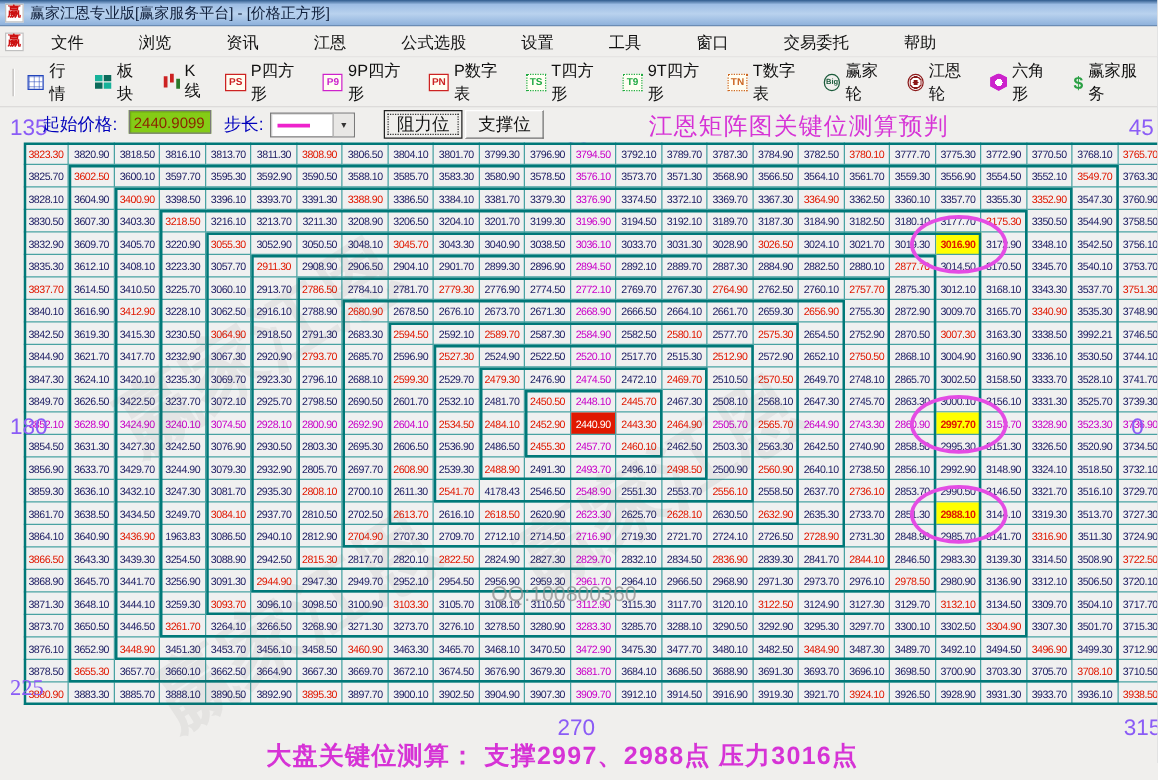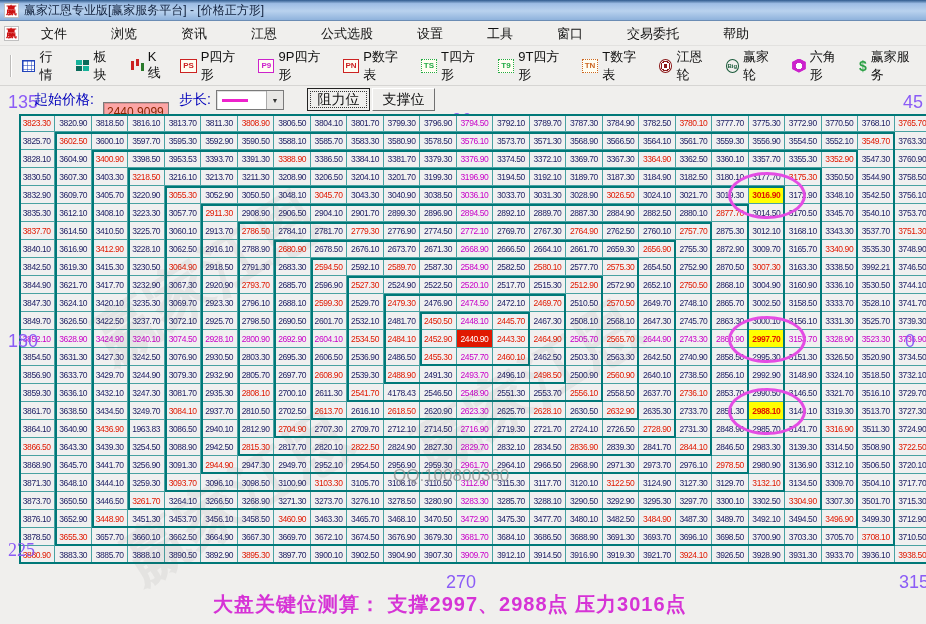"江恩轮" span.tb-item { order: before "赢家轮" -> after "赢家轮" }
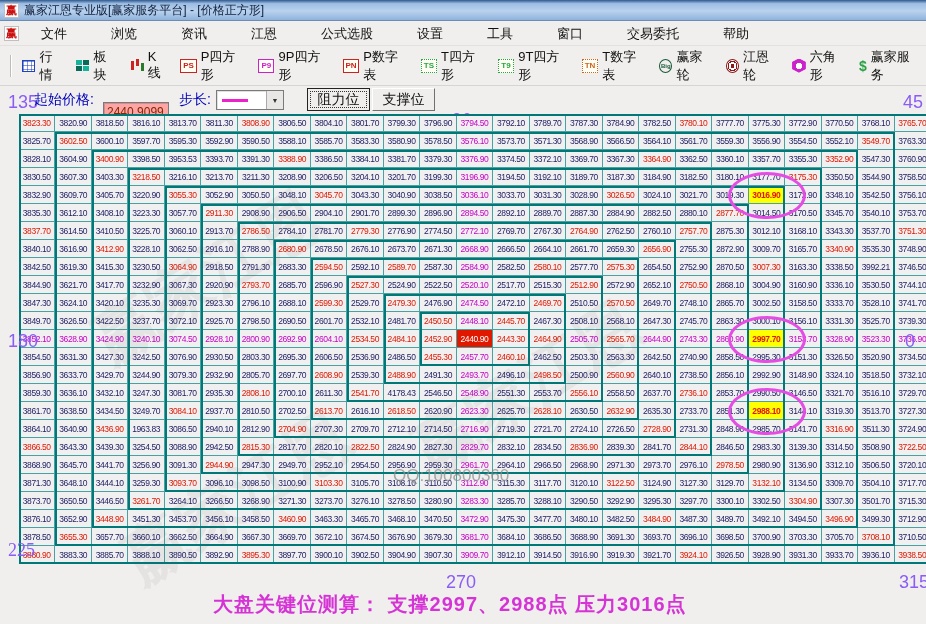"2440.9099" .edit { background: #fca5a5 -> #84cc16; top: 16px -> 2px }
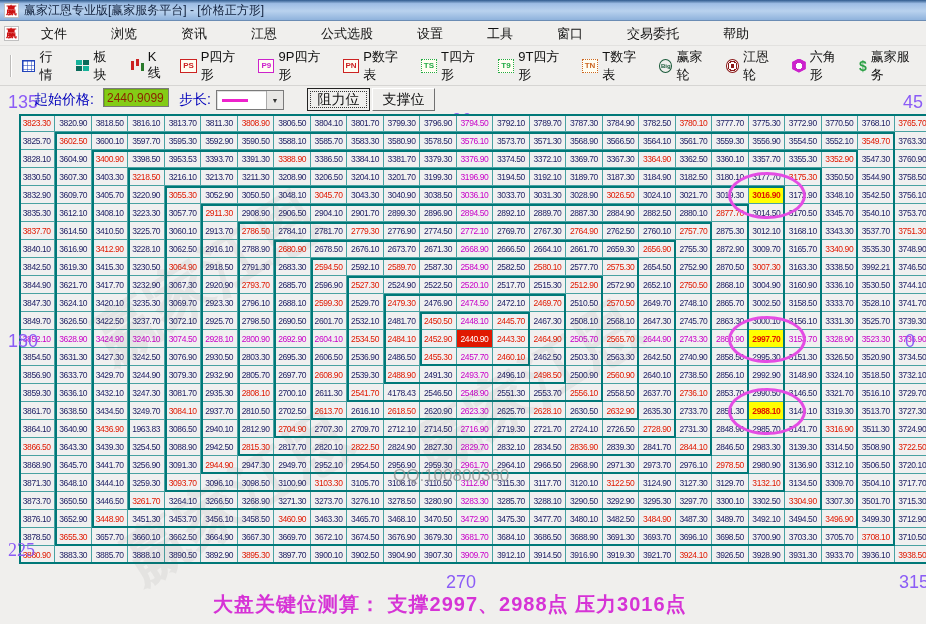"江恩矩阵图关键位测算预判" span.heading { html: none -> <span>江恩矩阵图关键位测算预判</span> }
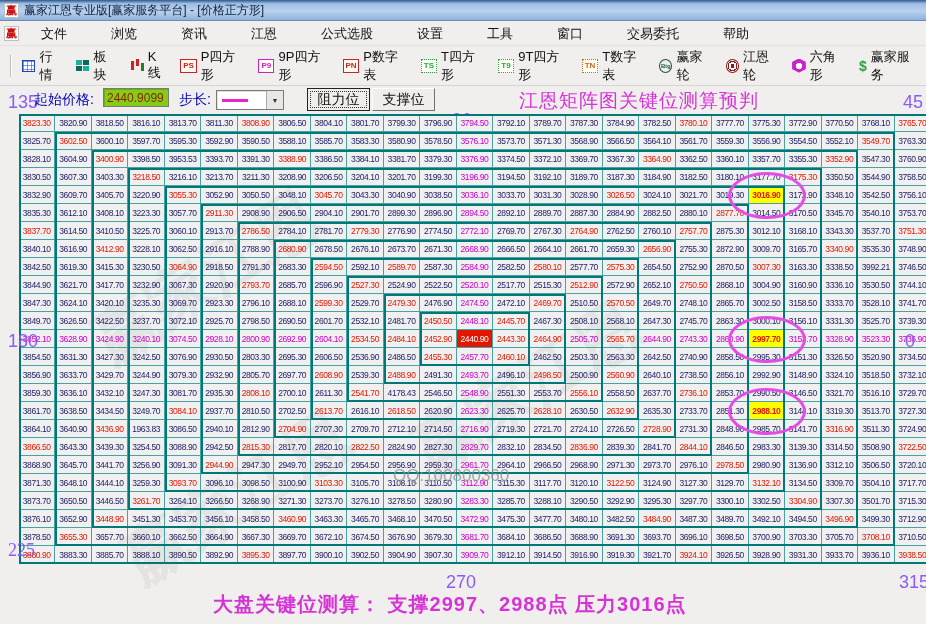"3953.53" div.cell { text: 3953.53 -> 3396.10 }
